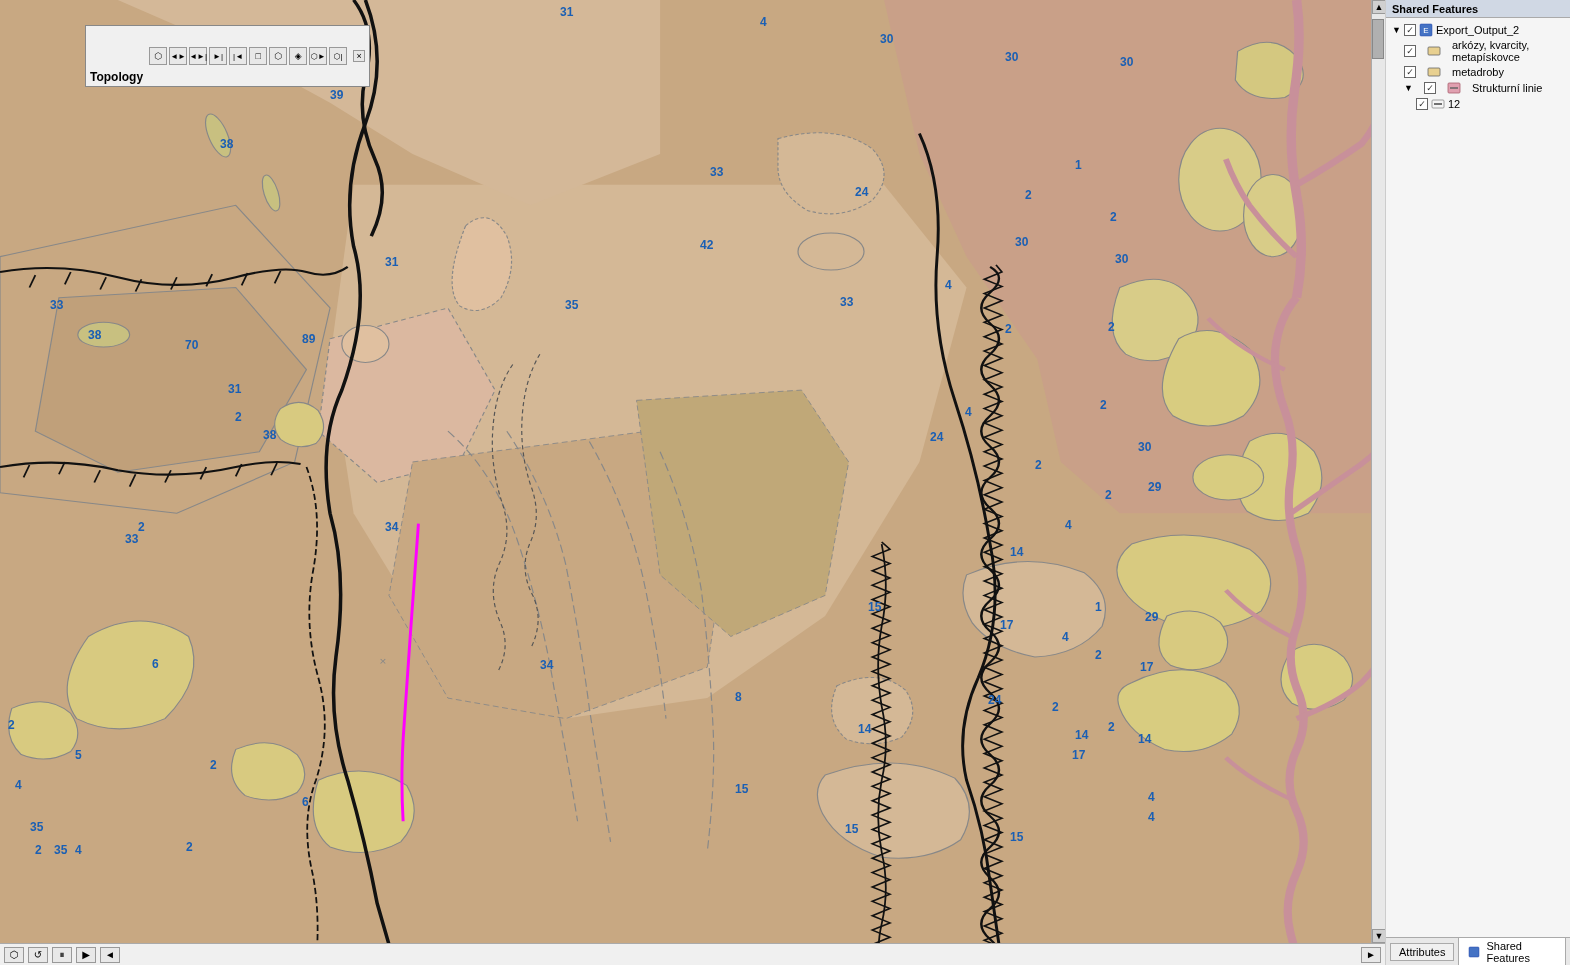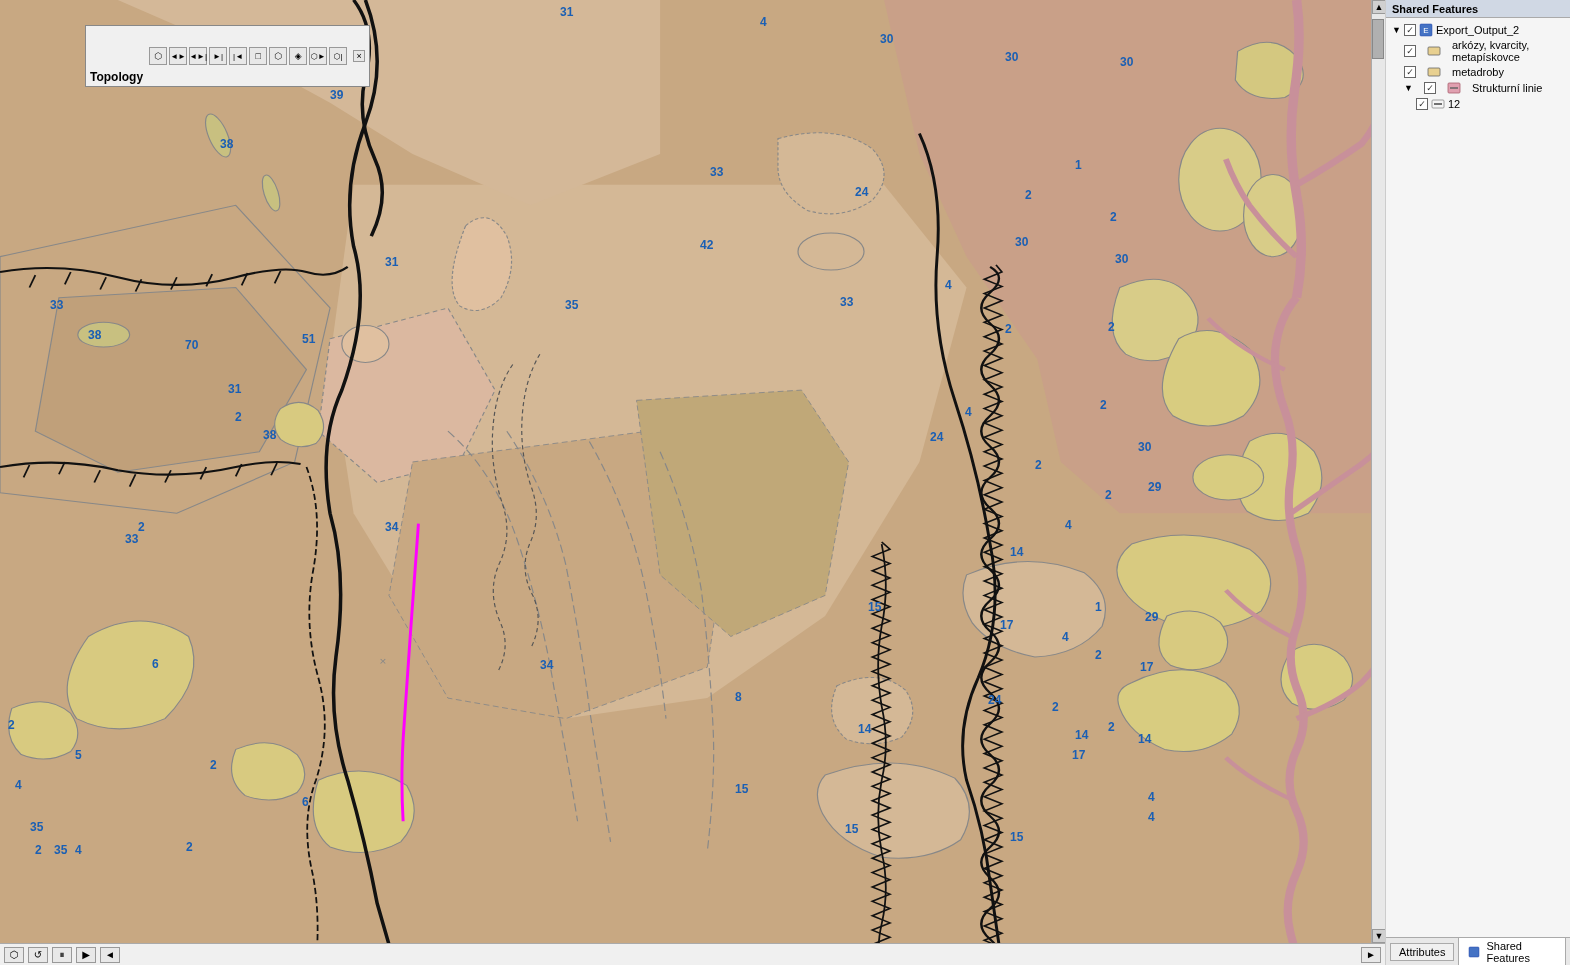"51" div.map-label { text: 51 -> 89 }
